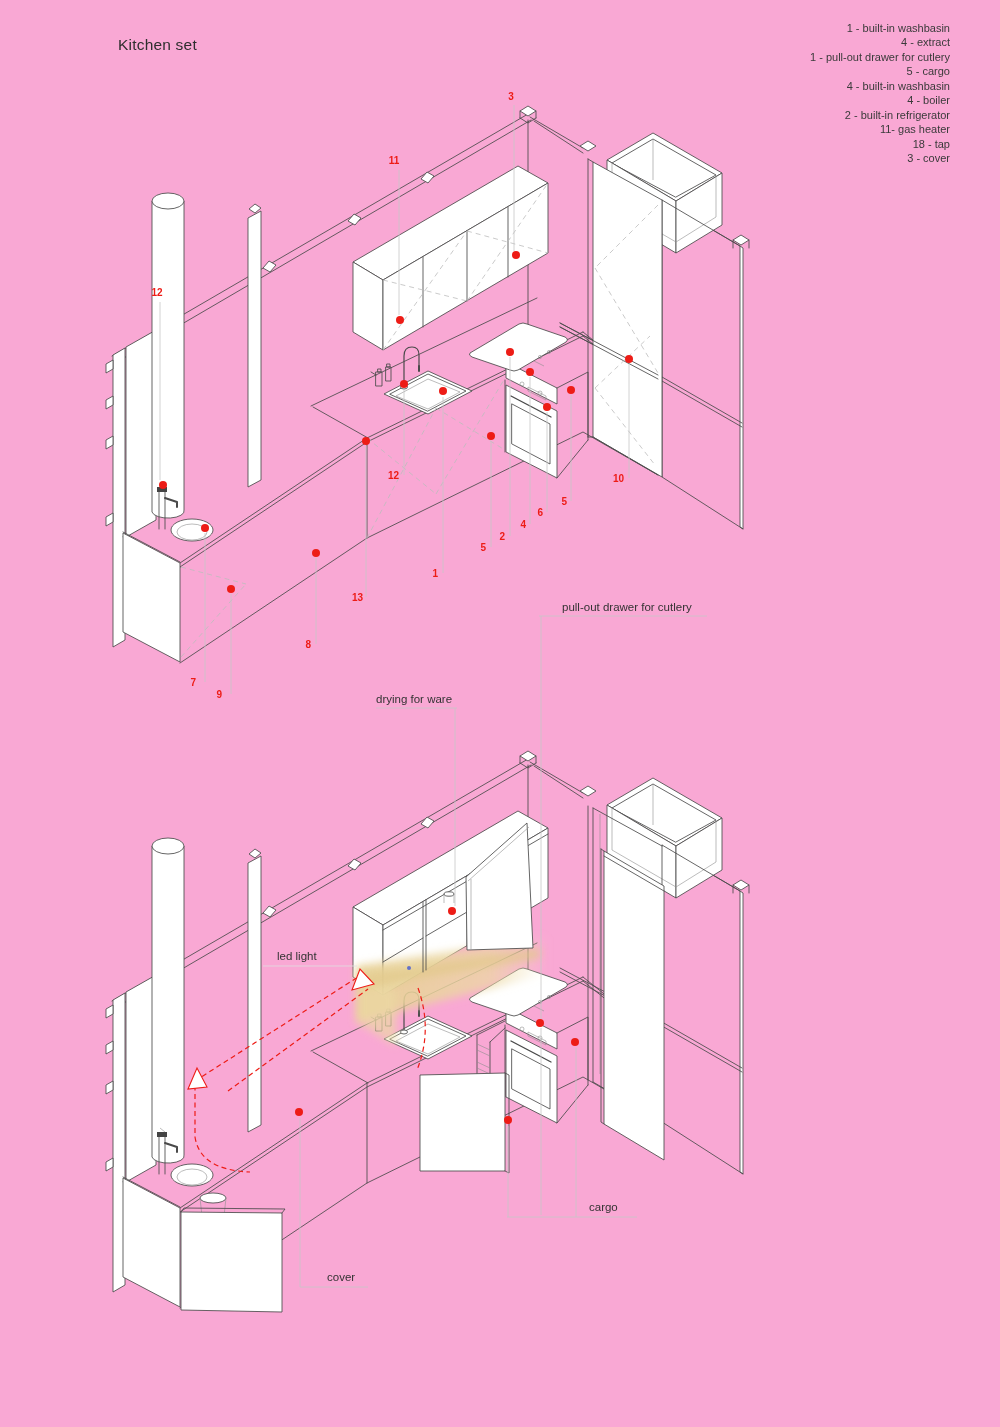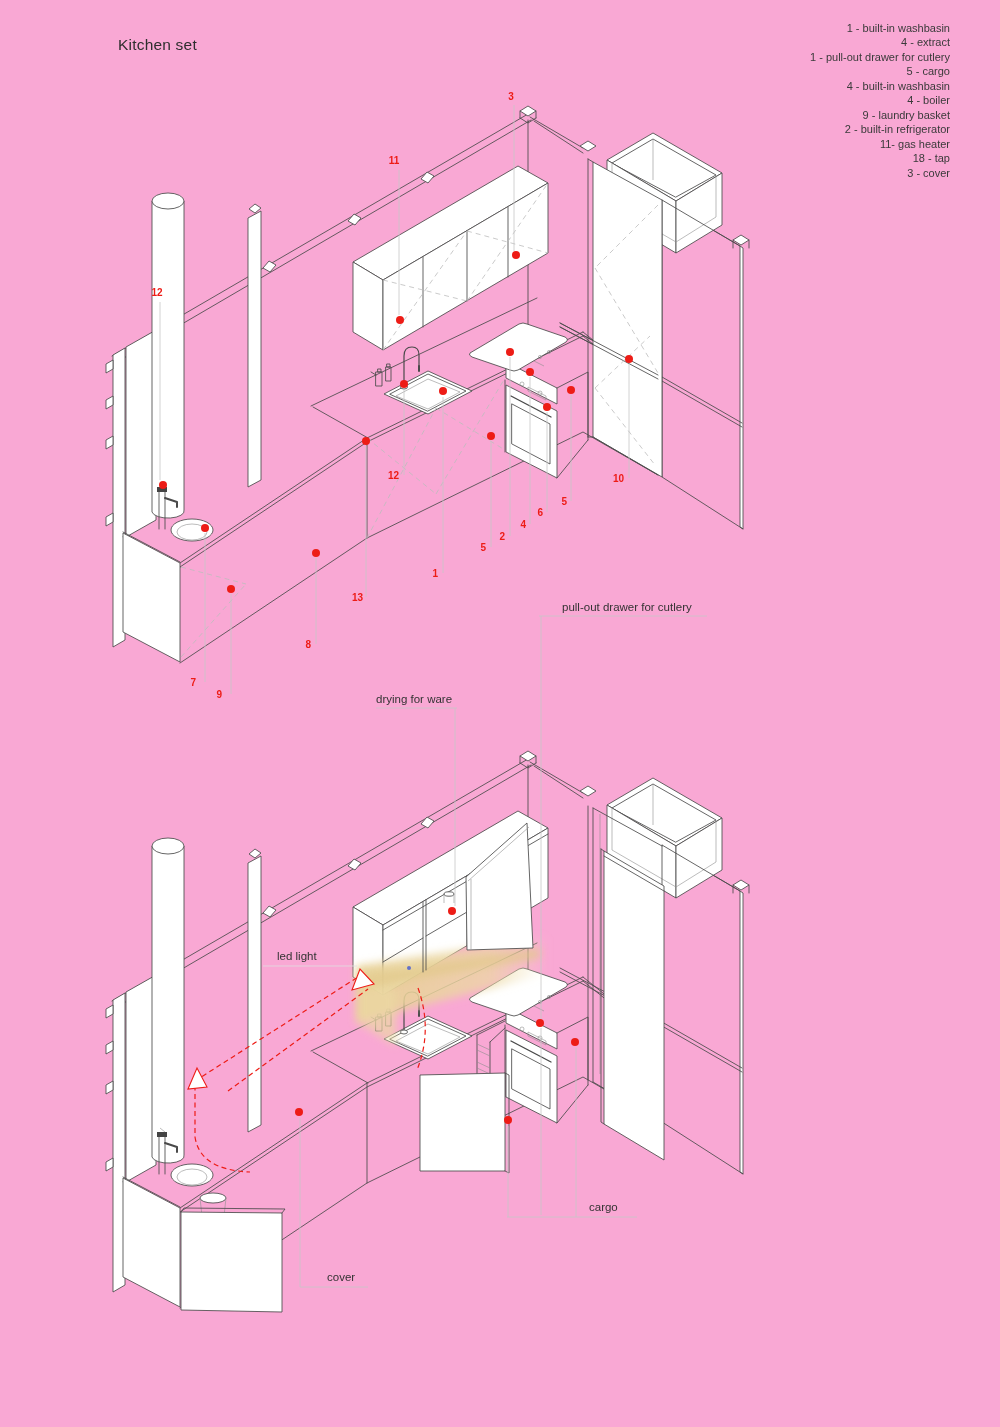"9 - laundry basket" div { html: <div>9 - laundry basket</div> -> none }
